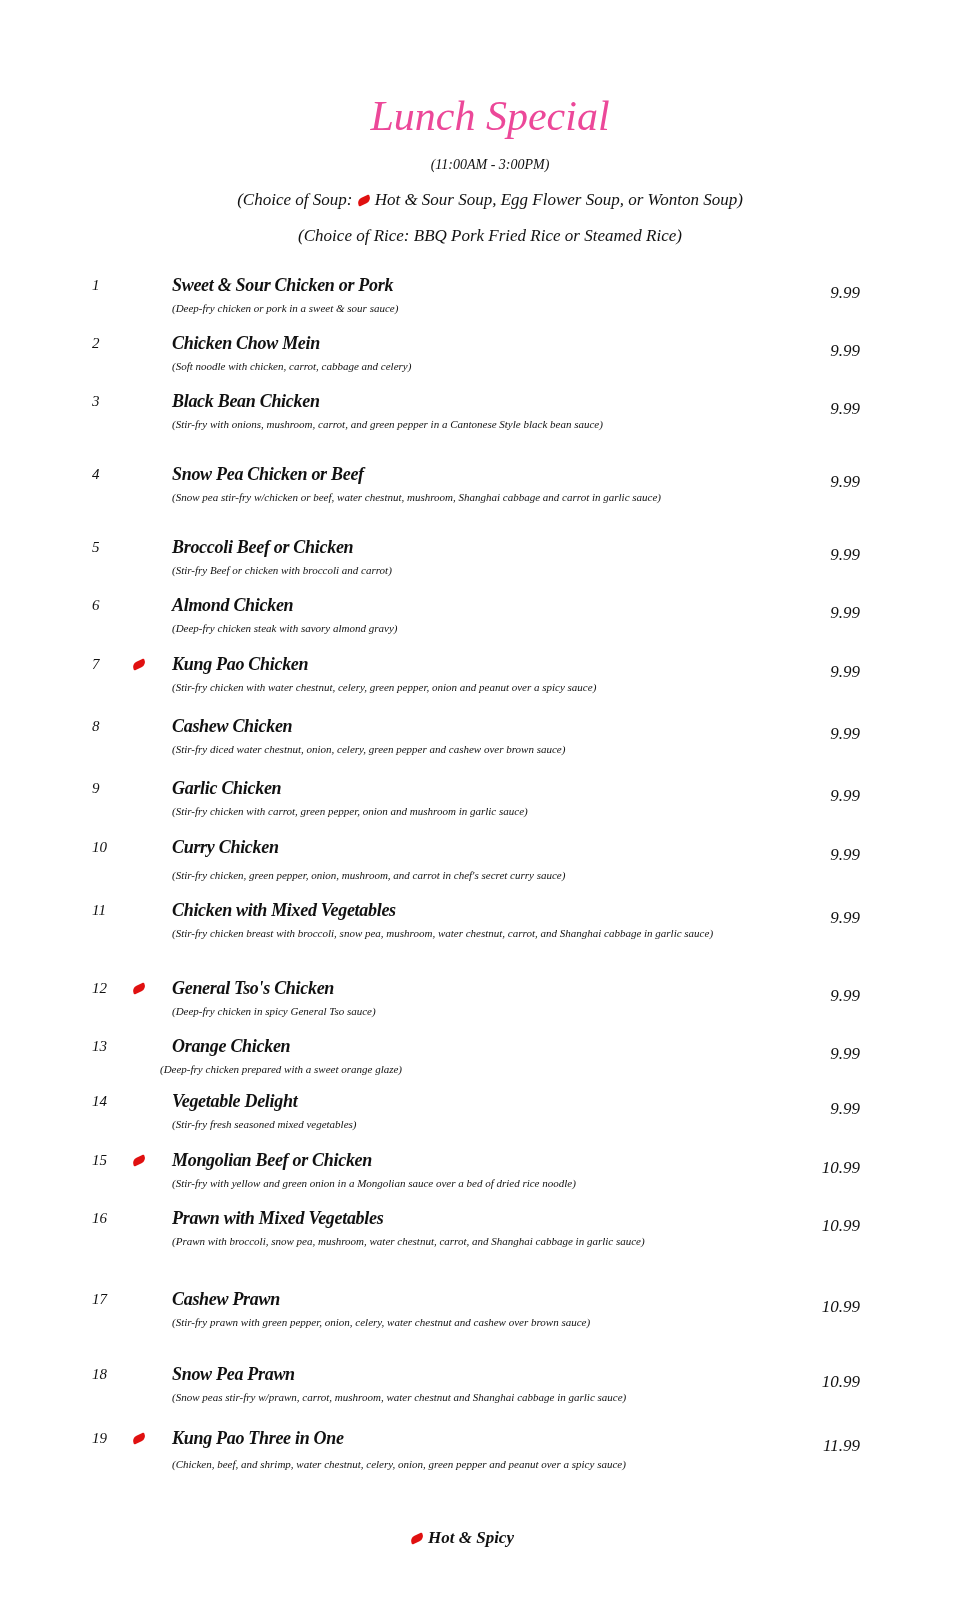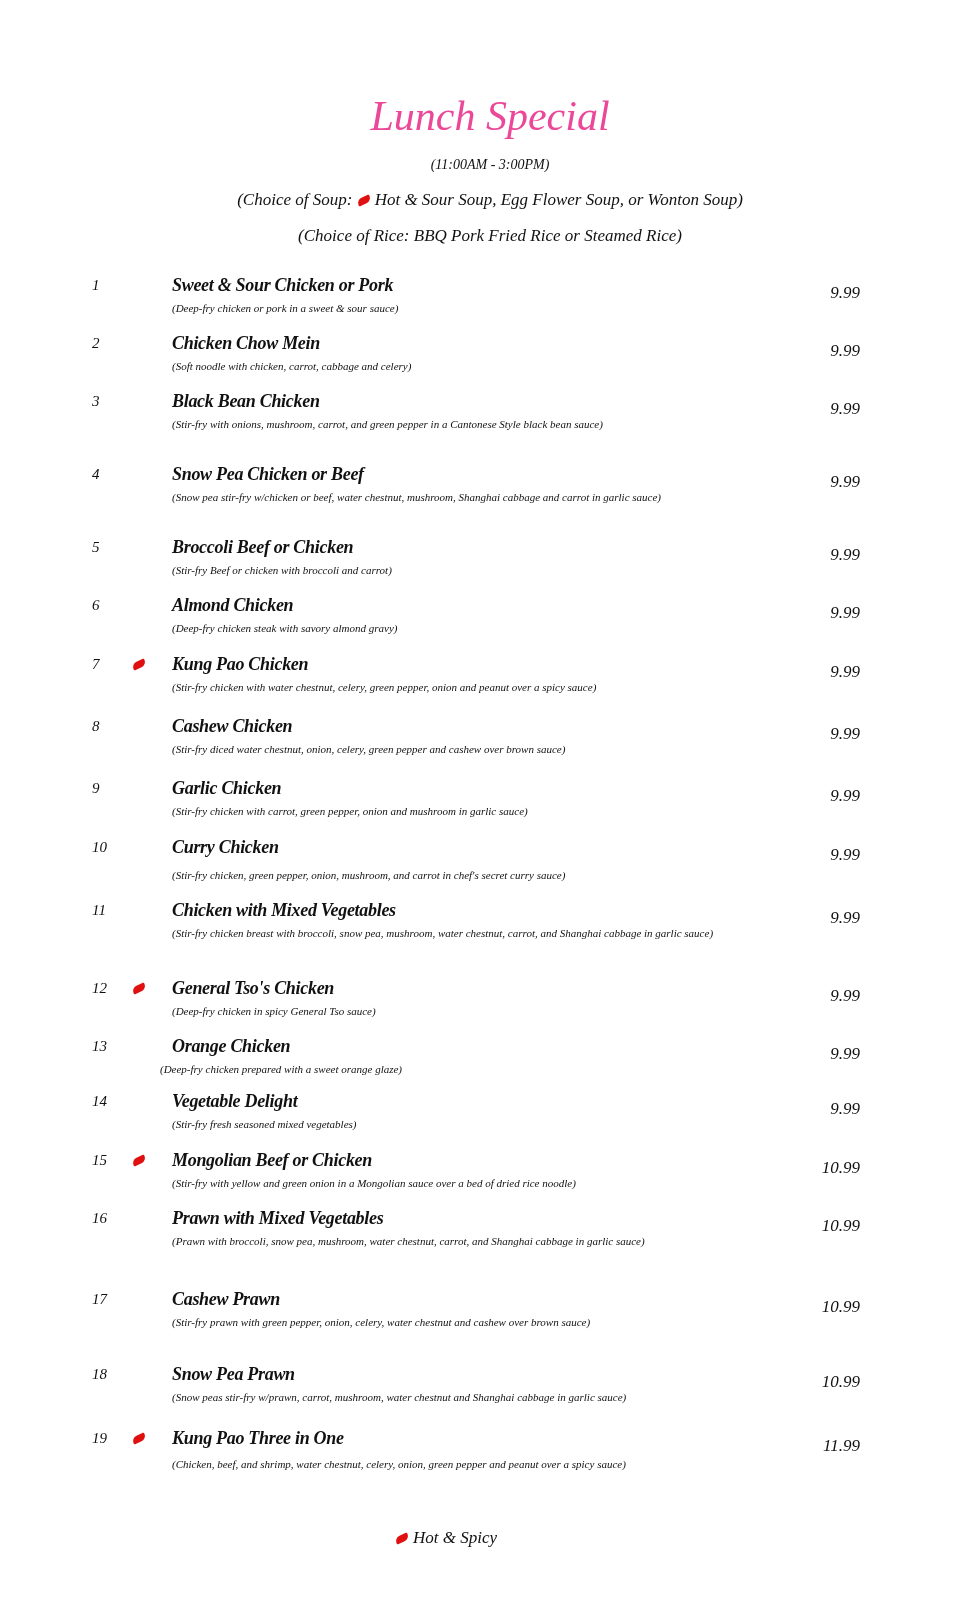"Hot & Spicy" .footer { font-weight: none -> bold; left: 0 -> 16px }
